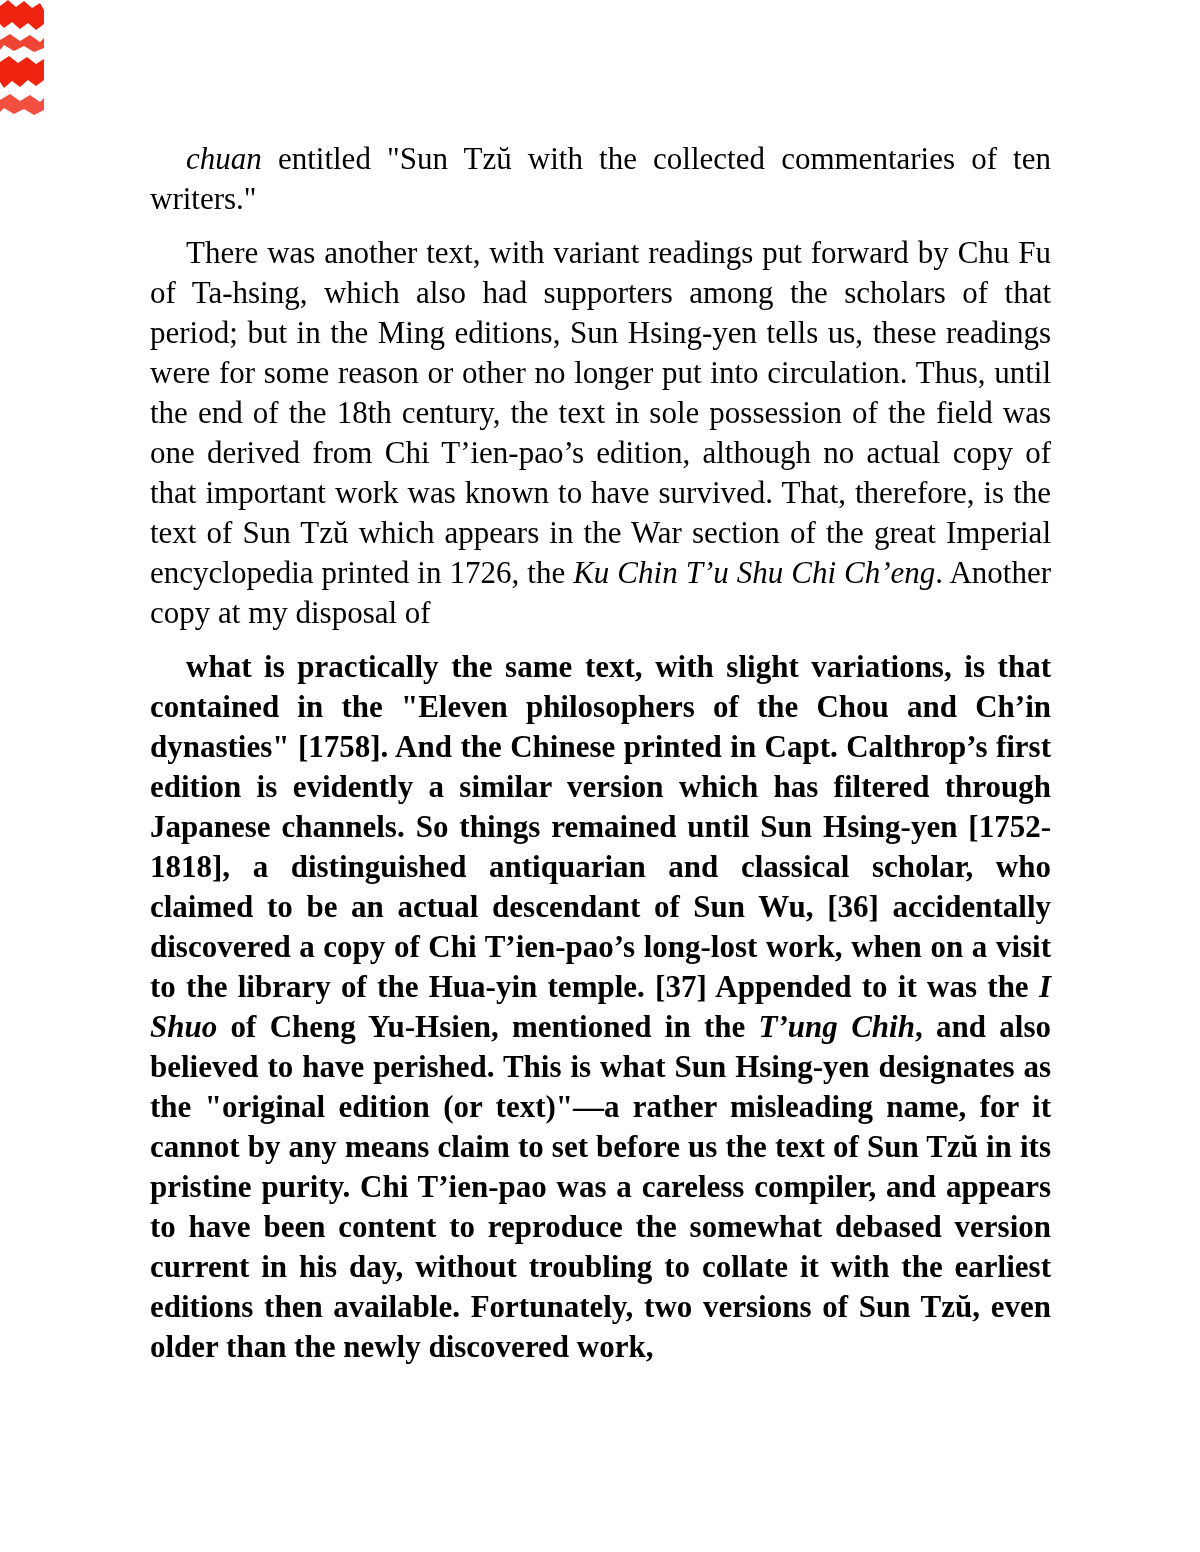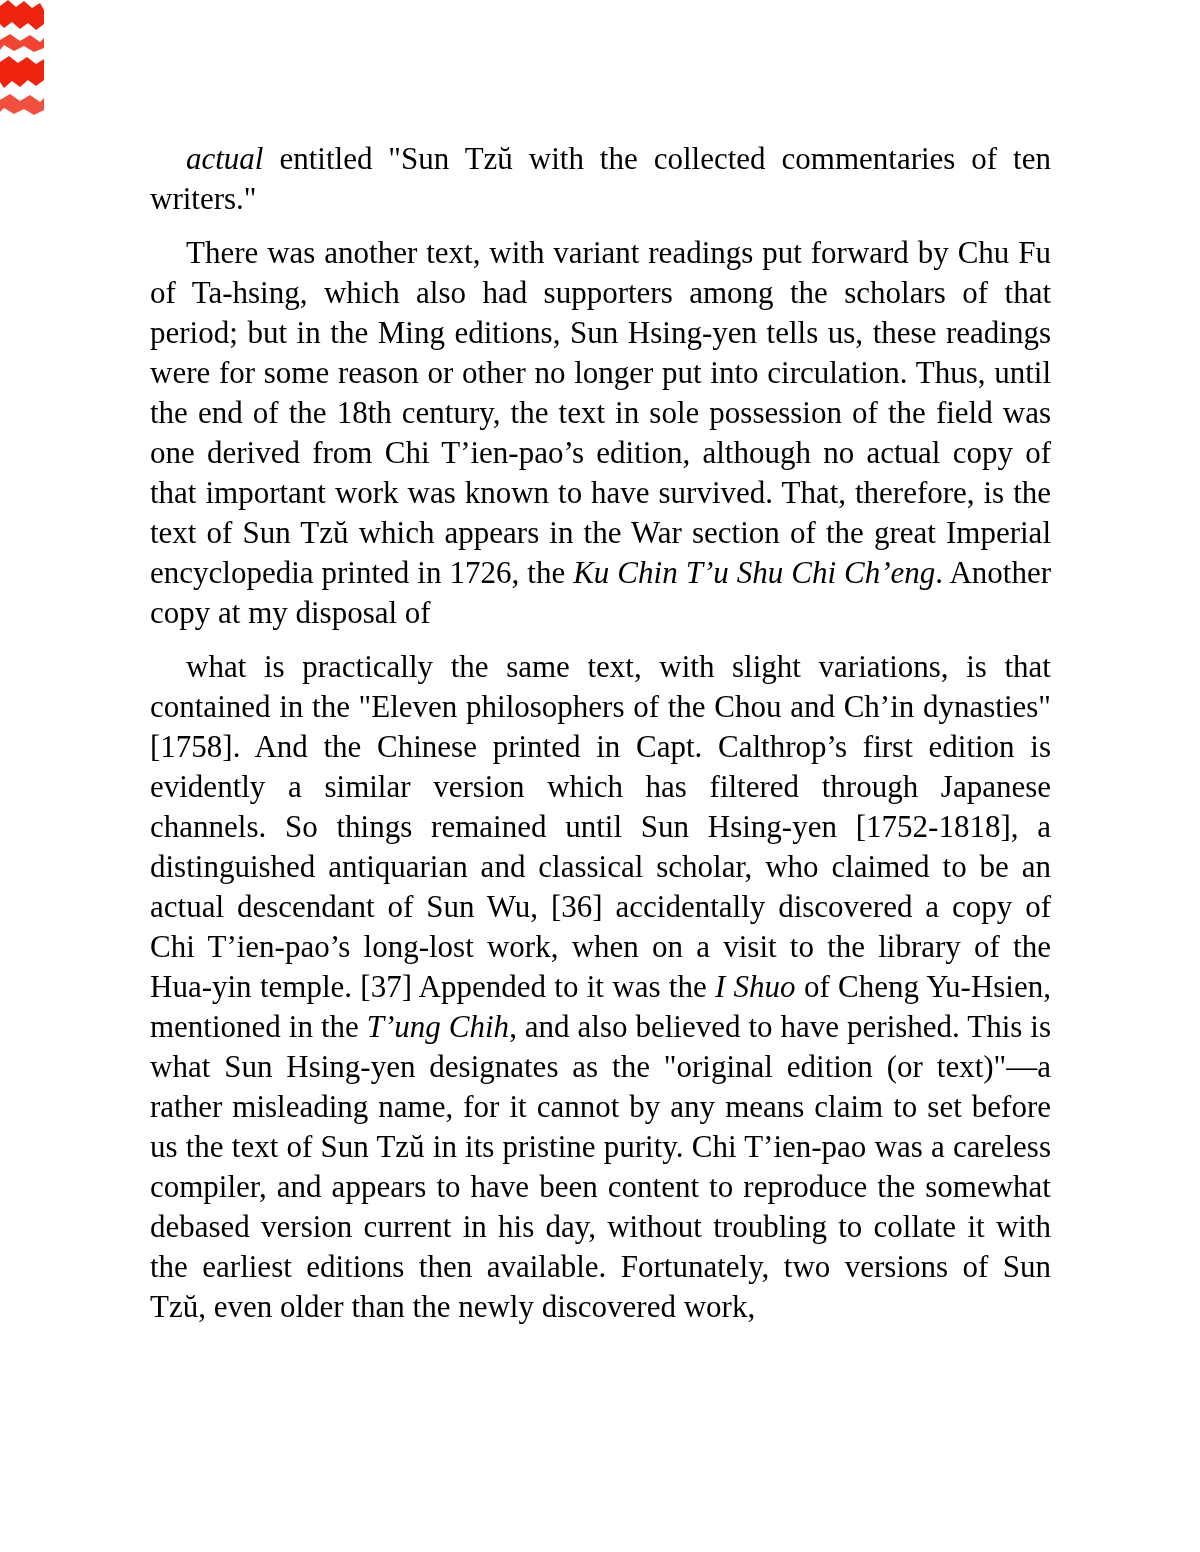"actual" i { text: actual -> chuan }
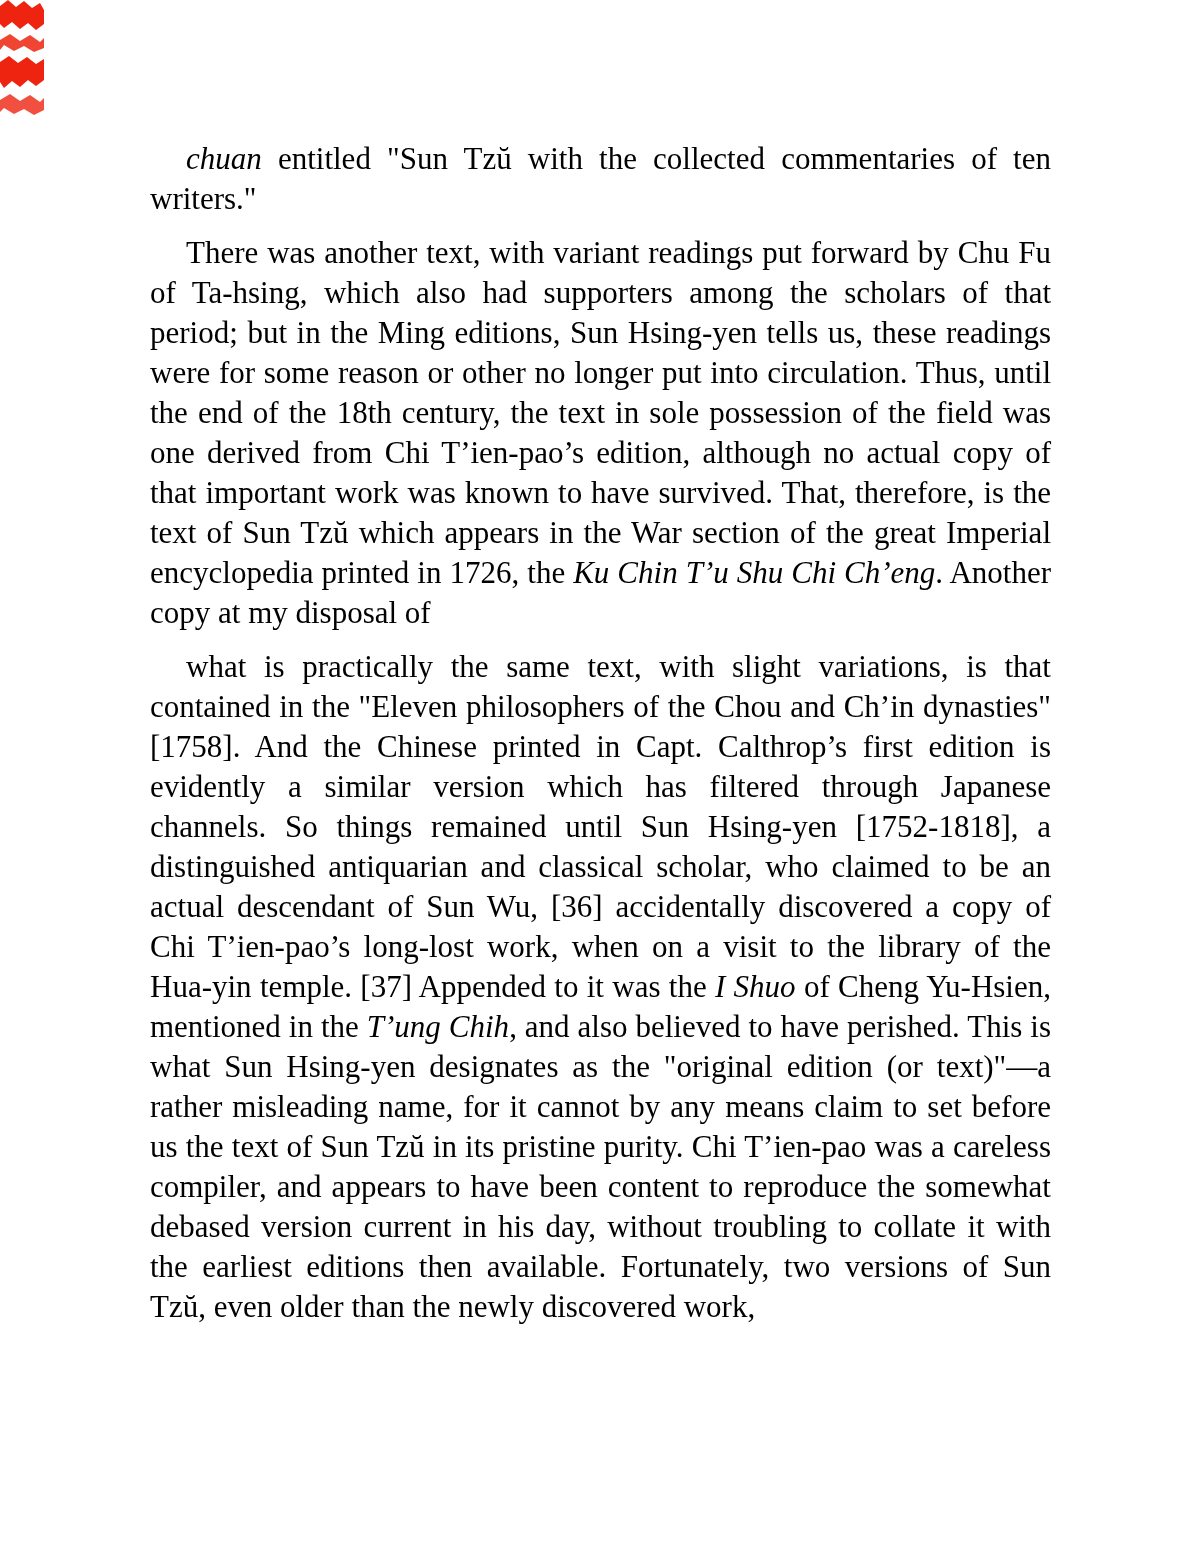"what is practically the same" .text-block p:last-child { font-weight: none -> bold }
